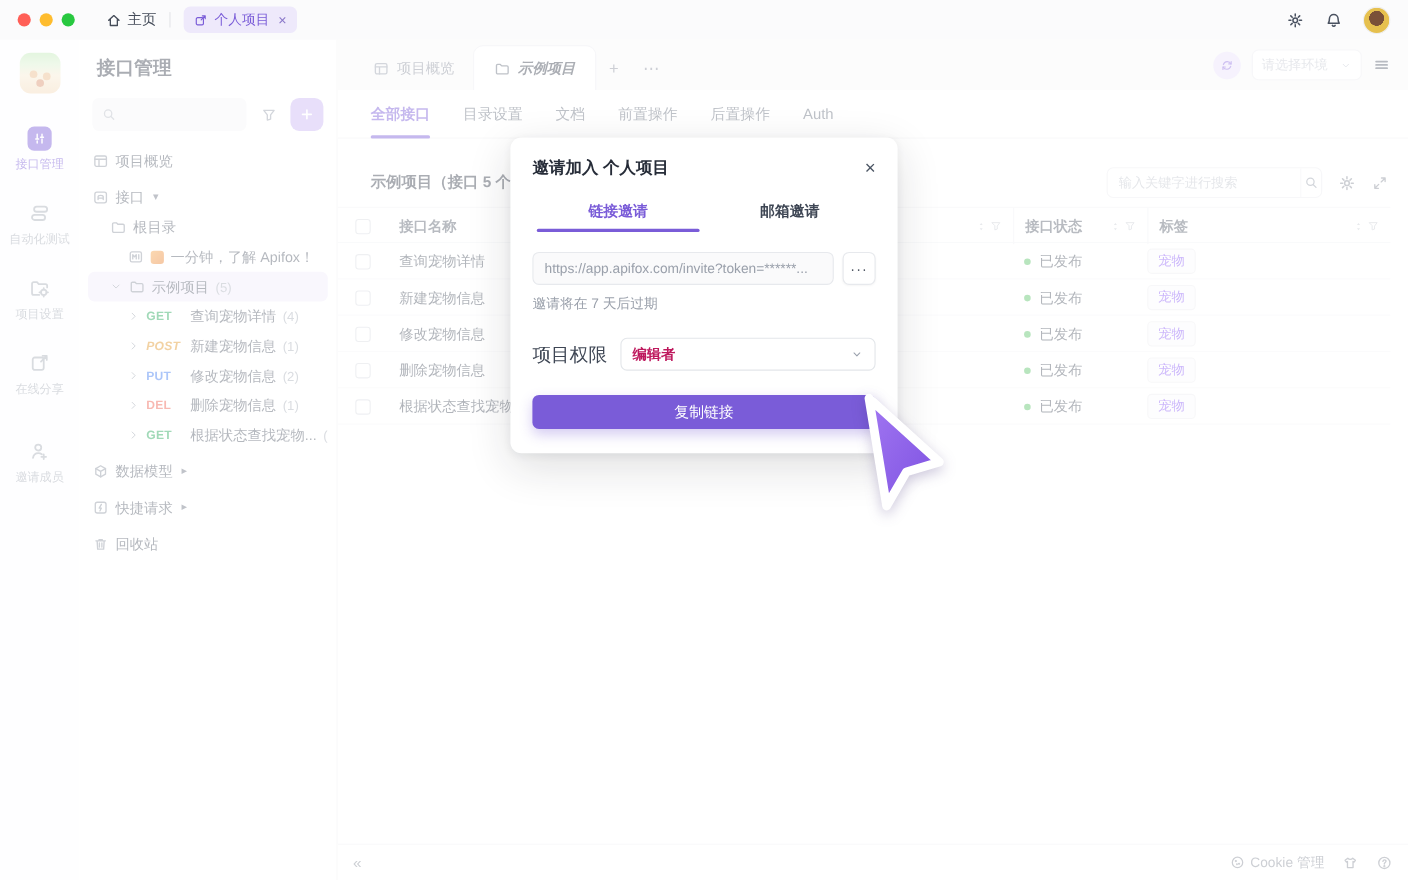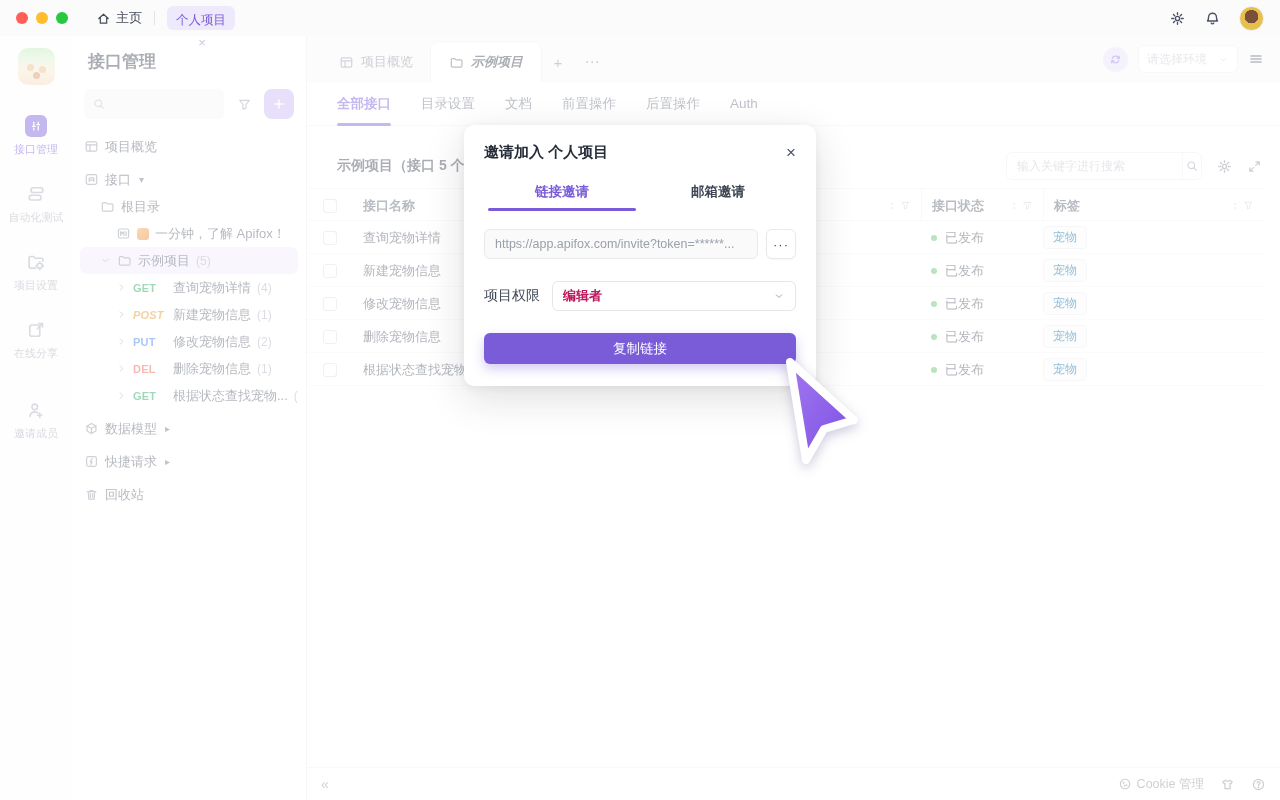"个人项目" .tb-tab { flex-direction: column -> none }
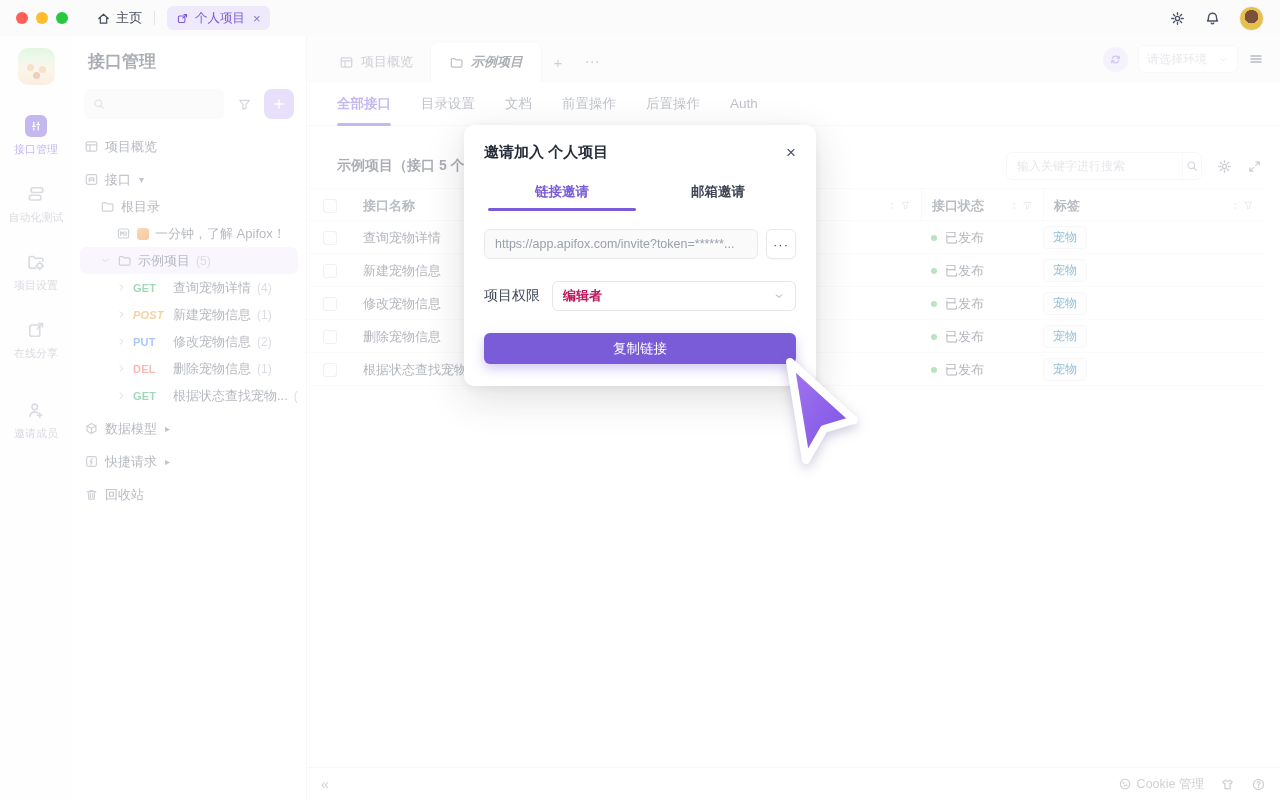"宠物" .tag { color: #0369a1 -> #8b5cf6 }
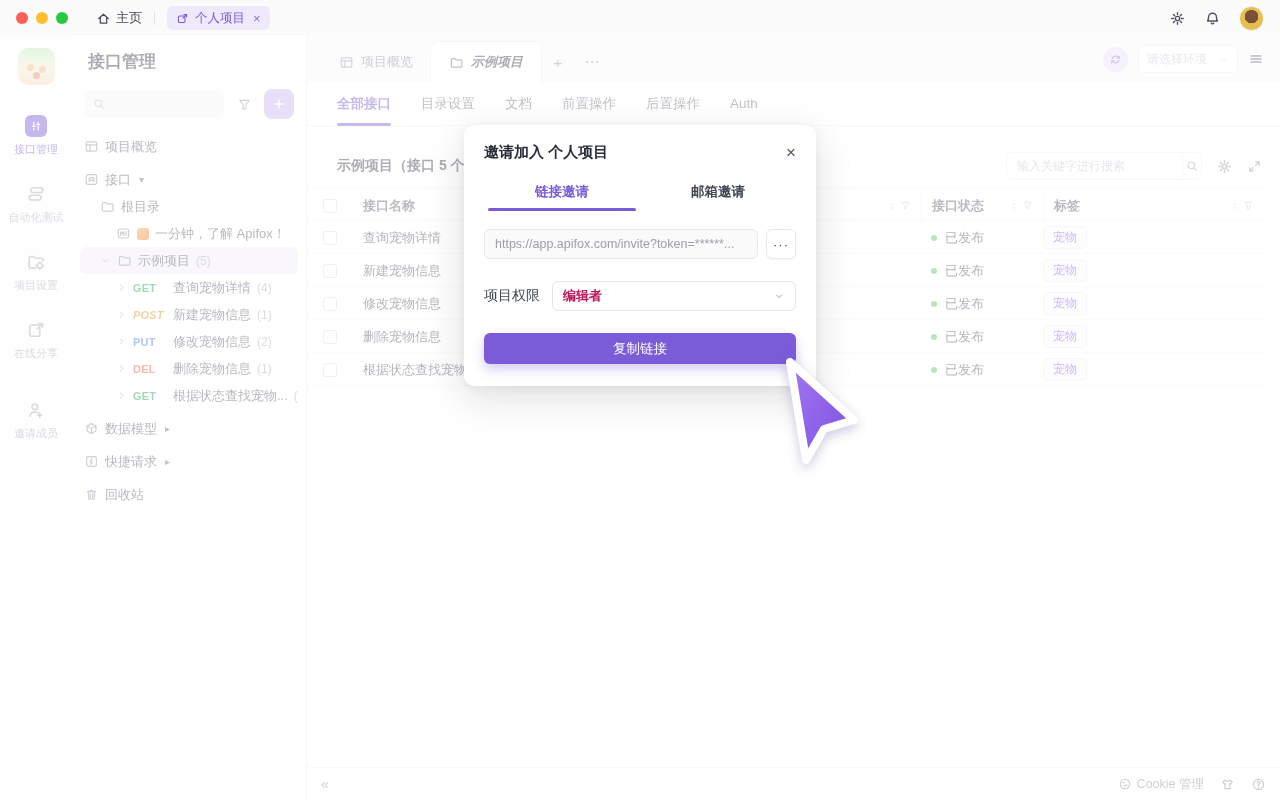"邀请将在 7 天后过期" div.expire { html: none -> <div>邀请将在 7 天后过期</div> }
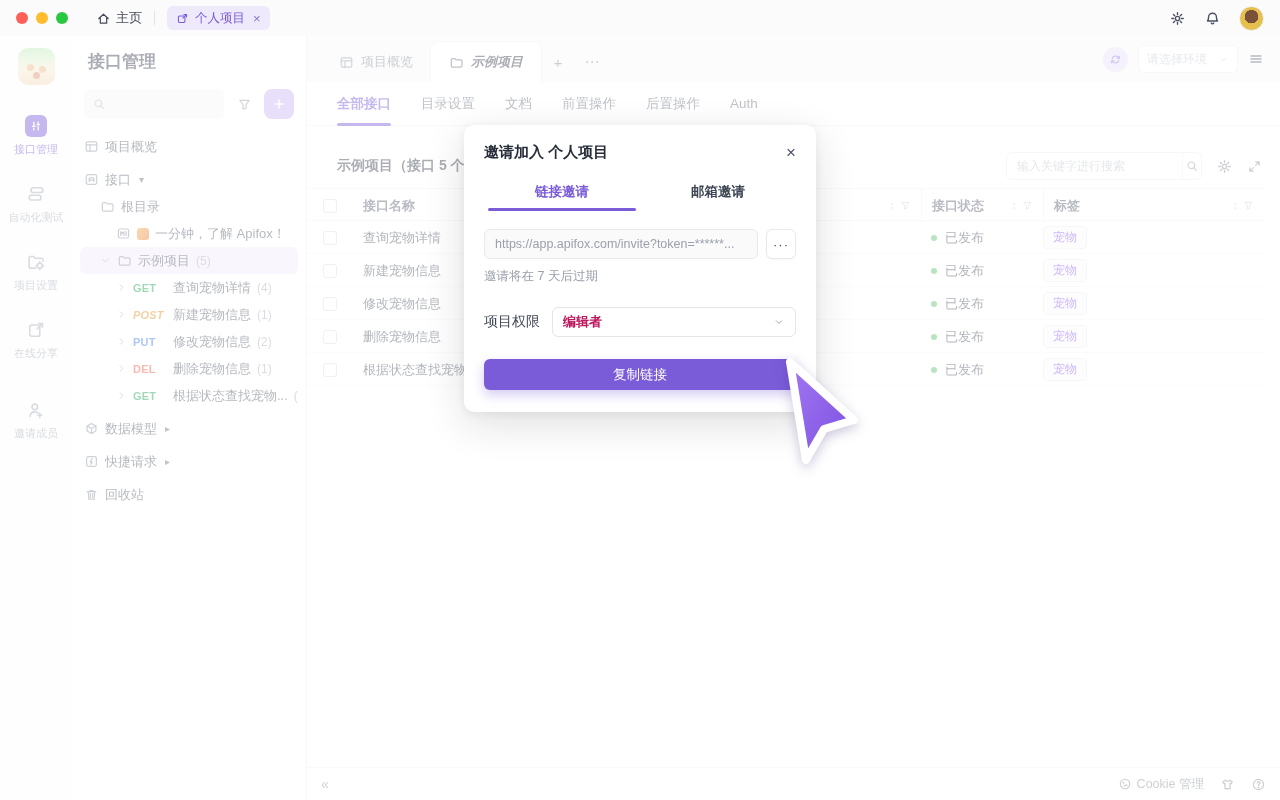"项目权限" .perm-label { font-size: 14px -> 17px }
